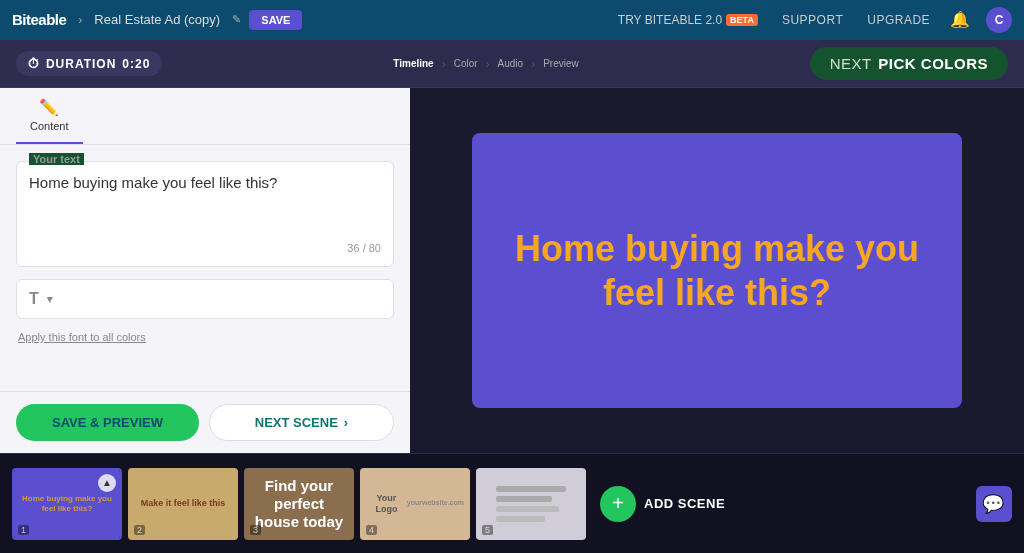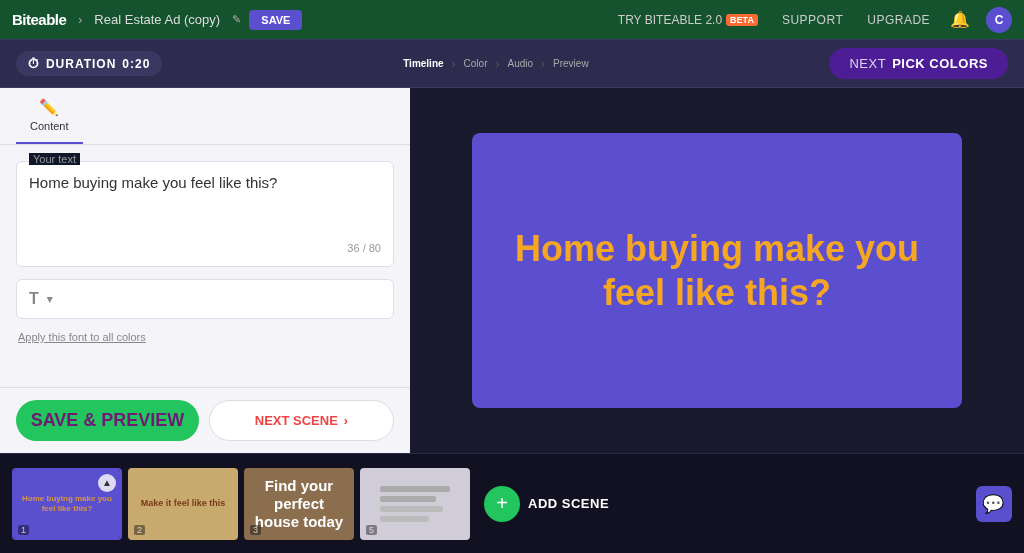"Biteable" .top-nav { background: #14532d -> #0c4a6e }
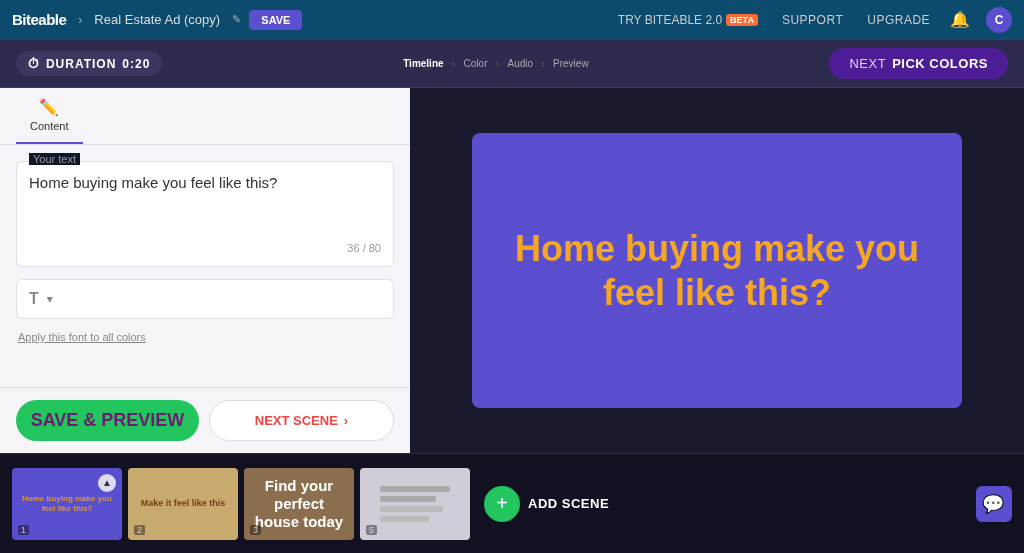"NEXT PICK COLORS" .next-pick-btn { background: #4c1d95 -> #14532d; font-size: 13px -> 15px }
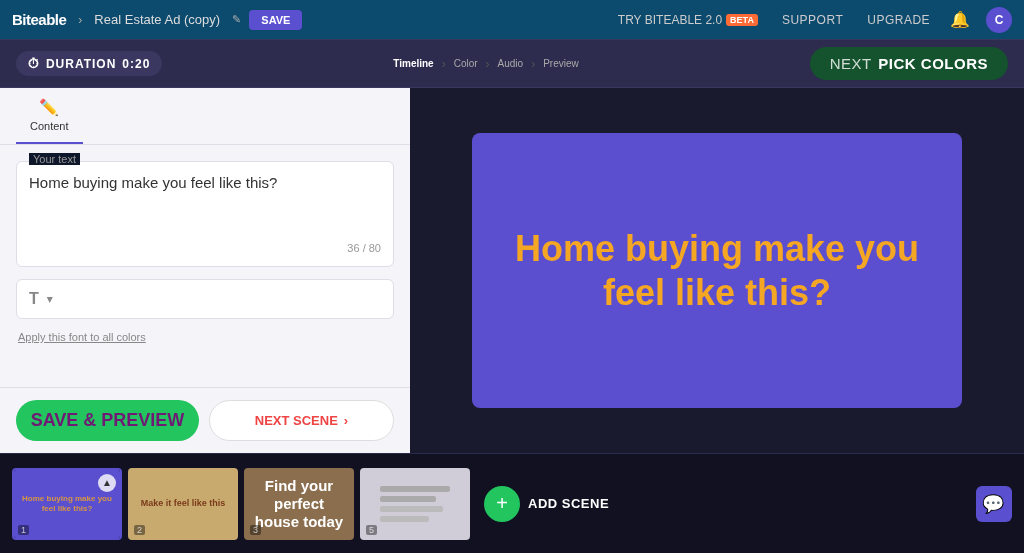"Your text" .field-label { background: #0f172a -> #14532d; font-weight: none -> bold }
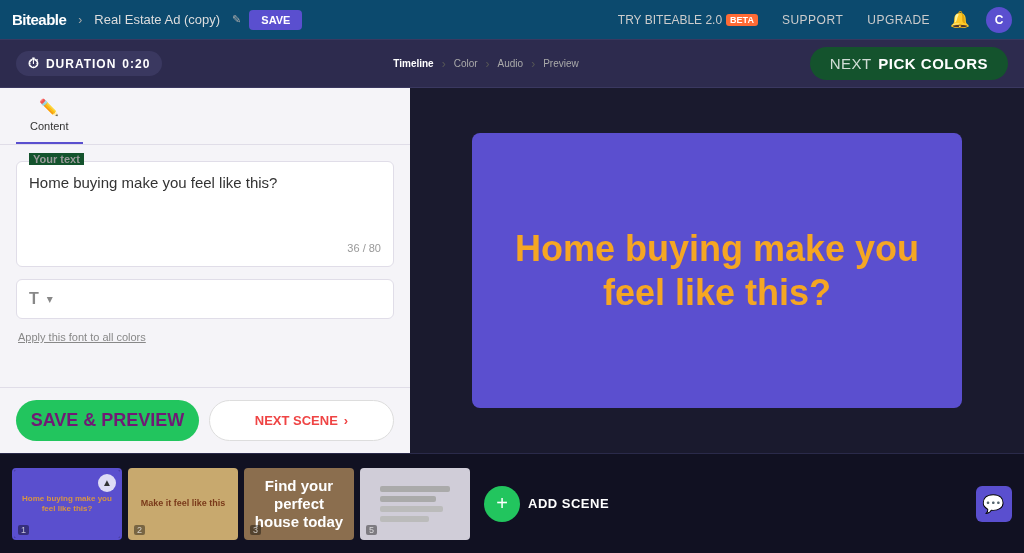"SAVE & PREVIEW" .save-preview-btn { color: #701a75 -> #0c4a6e; font-size: 18px -> 13px }
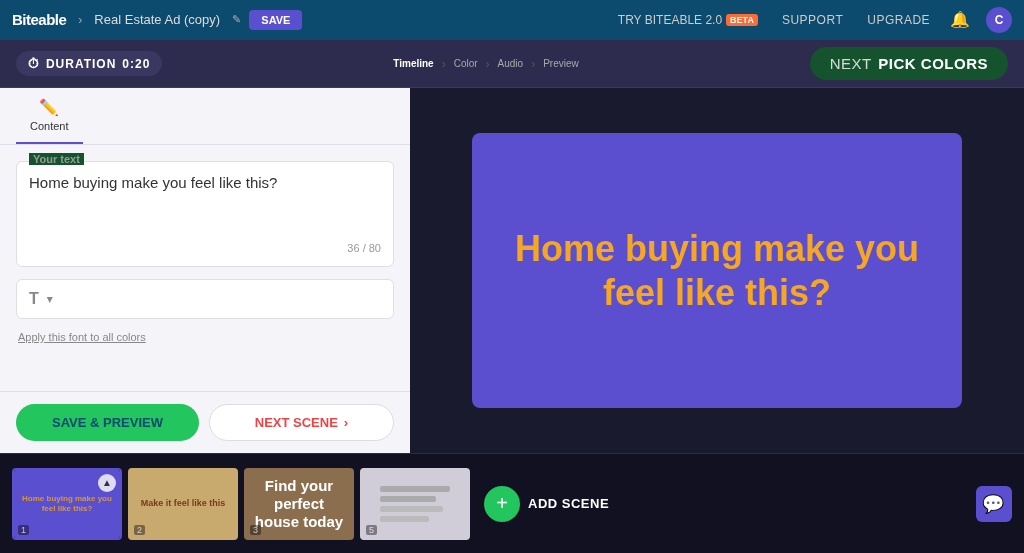"NEXT SCENE" .next-scene-btn { color: #ef4444 -> #0f766e }
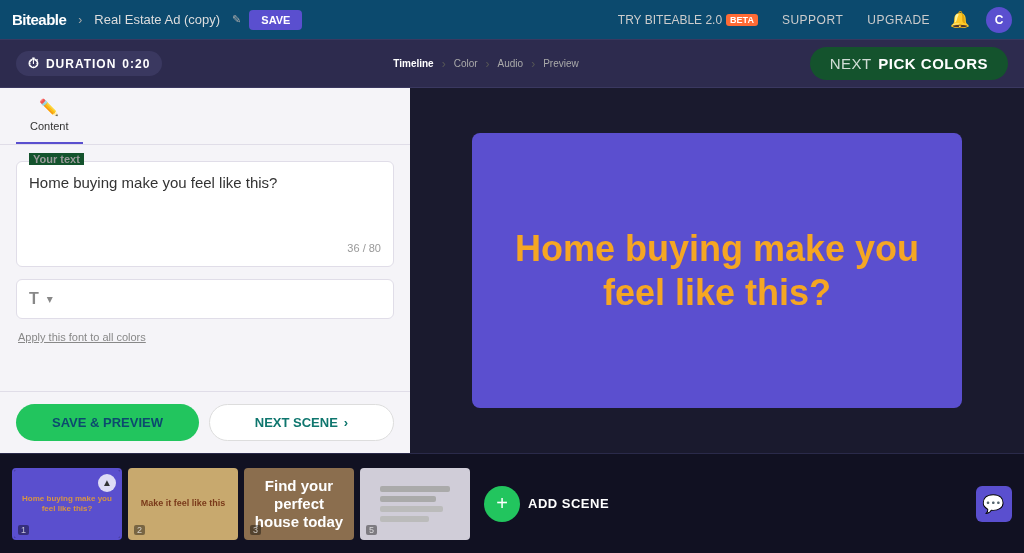"Your Logo" div.film-thumb { html: none -> <div> <div>Your Logo<br><span>yourwebsite.com</span></div> <span>4</span> </div> }
